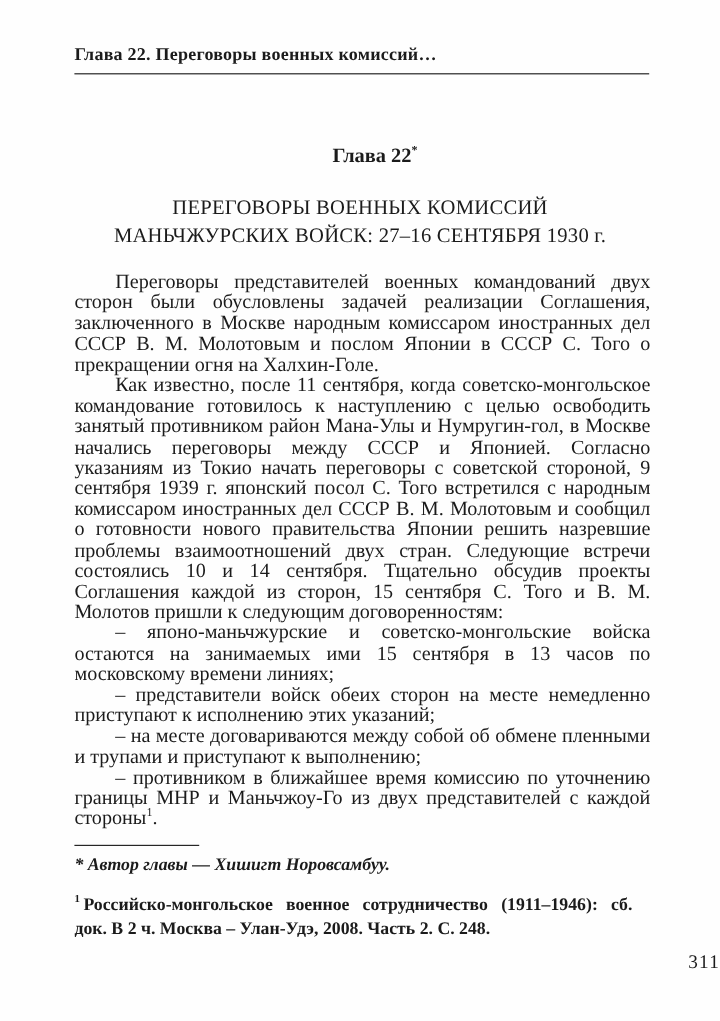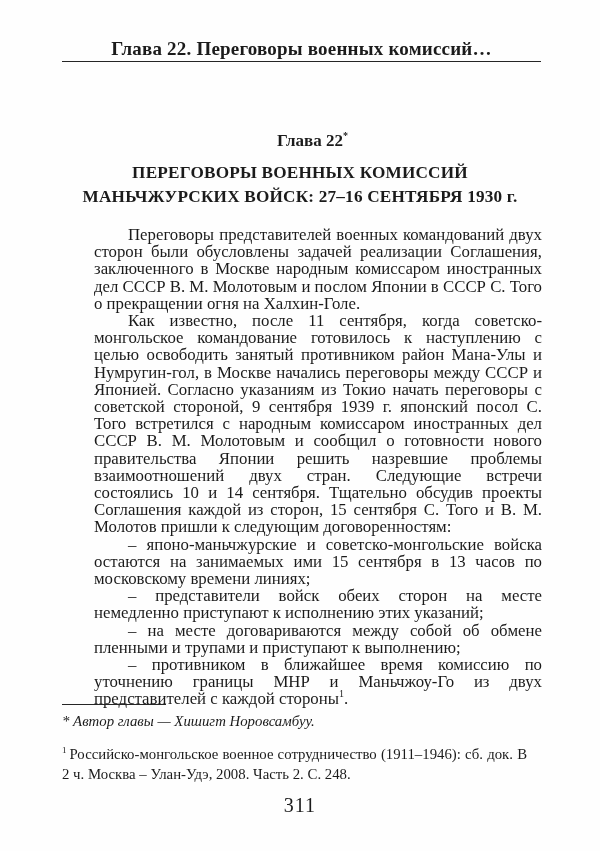"Глава 22. Переговоры военных комиссий…" .running-header { font-size: 19px -> 15px; text-align: center -> left }
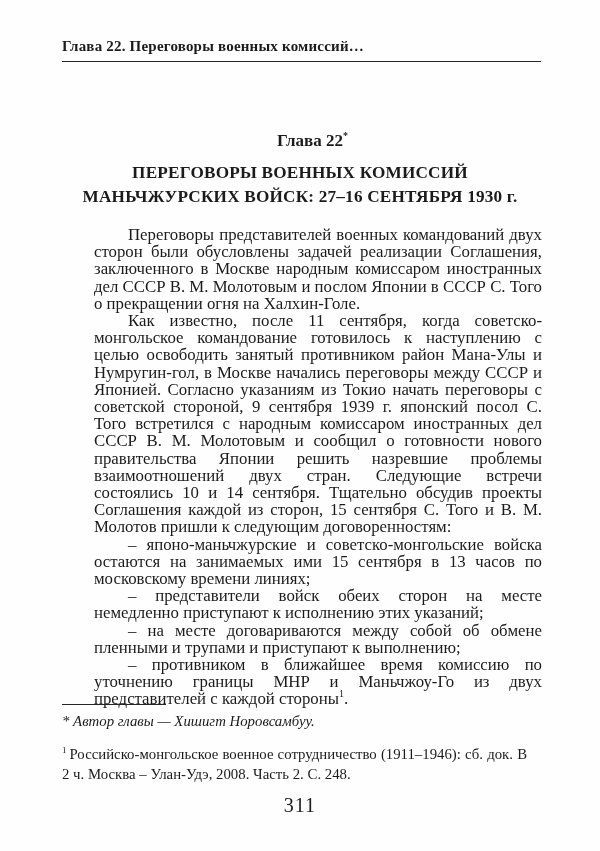"Глава 22*" .chapter-kicker { top: 131px -> 120px }
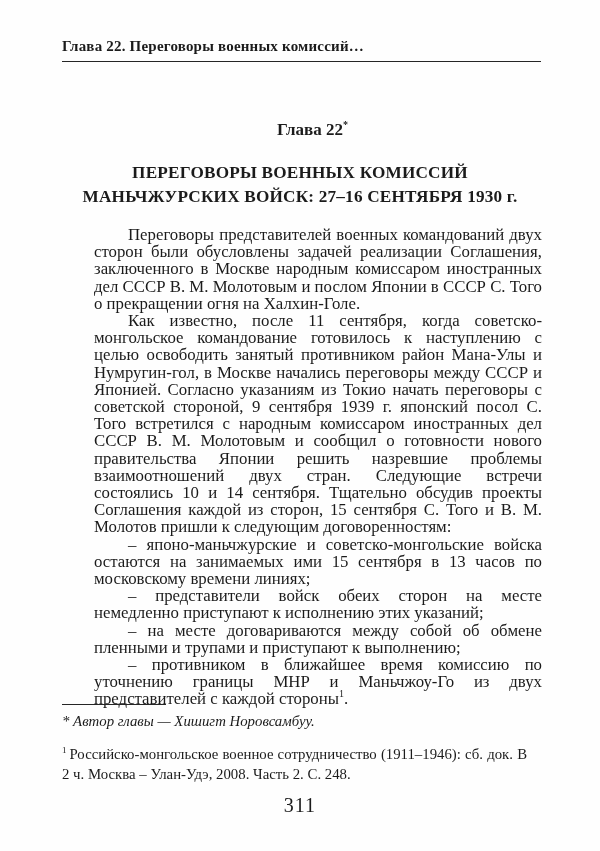"ПЕРЕГОВОРЫ ВОЕННЫХ КОМИССИЙ" .chapter-title { font-weight: bold -> normal }
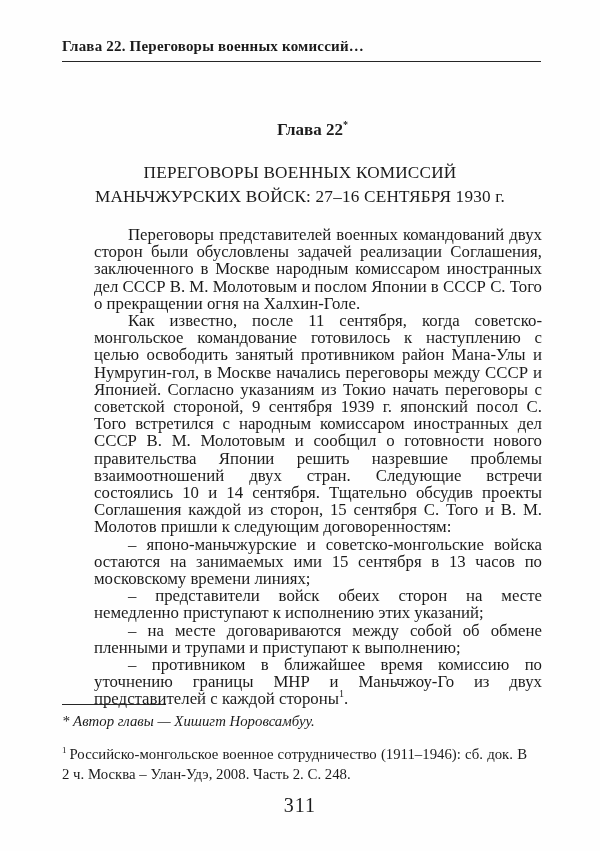"Переговоры представителей военных" .body-text { margin-left: 32px -> none }
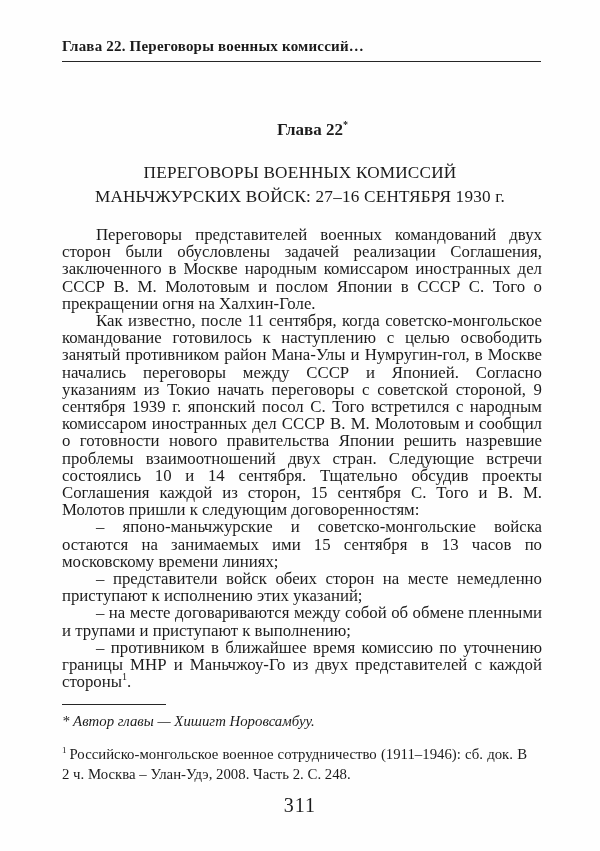"* Автор главы — Хишигт" .footnotes { font-weight: none -> bold }
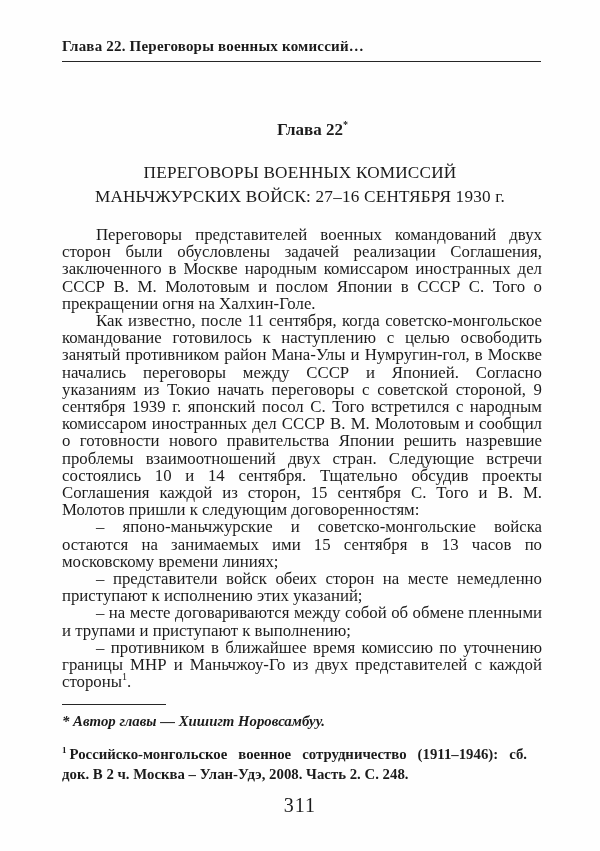"311" .page-number { font-size: 20px -> 16px; text-align: center -> right }
